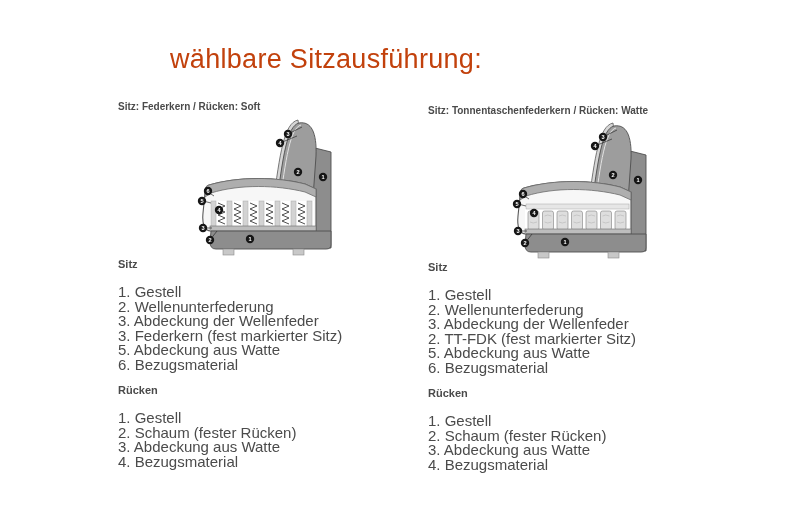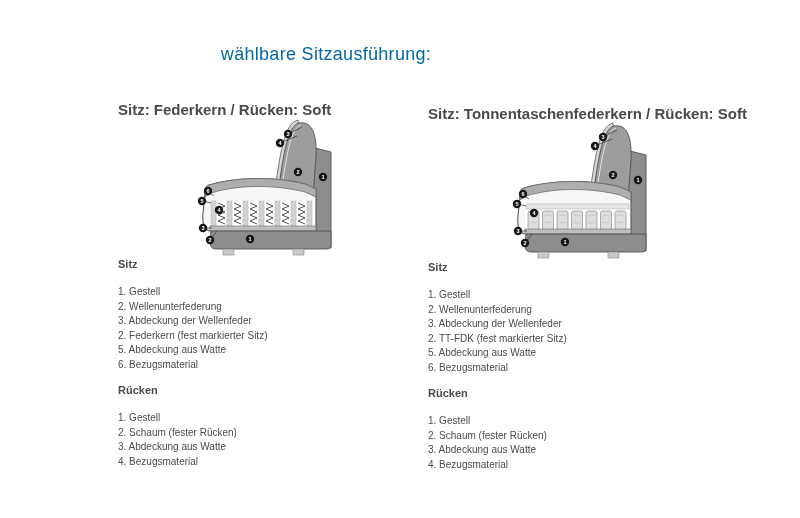"wählbare Sitzausführung:" .page-title { color: #0369a1 -> #c2410c; font-size: 18px -> 27px }
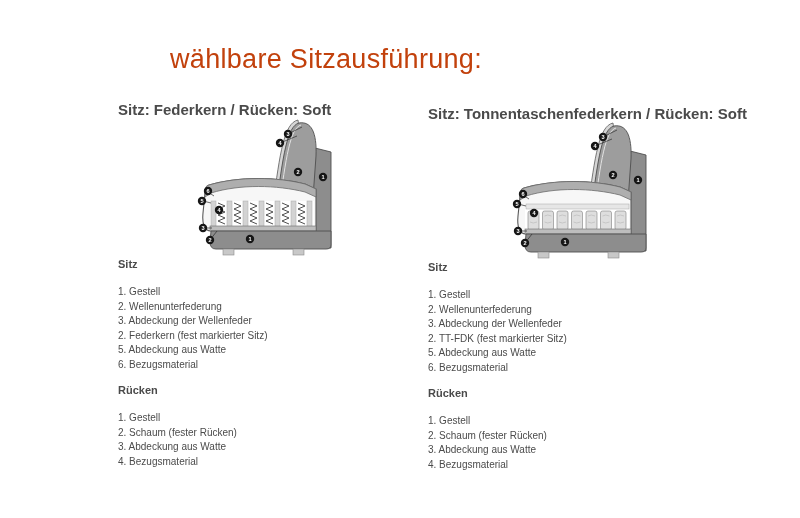"Sitz: Federkern / Rücken: Soft" .col-header { font-size: 15px -> 10px }
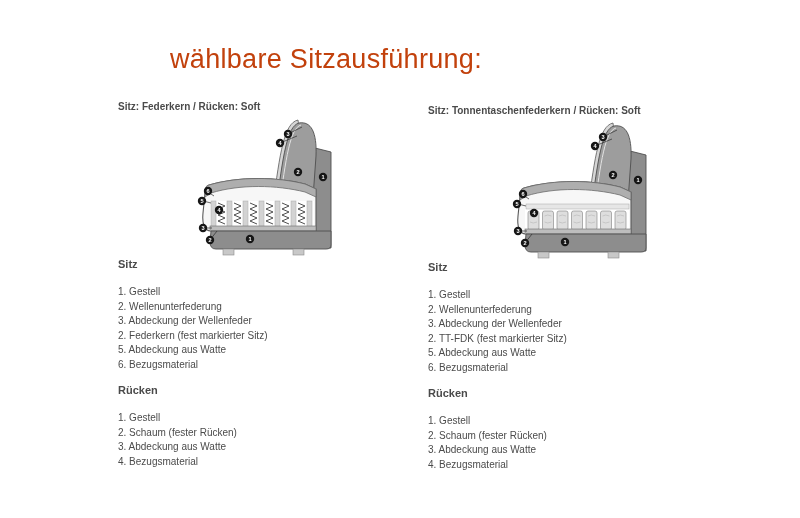"Sitz: Tonnentaschenfederkern / Rücken:" div.col-header { text: Soft -> Watte }
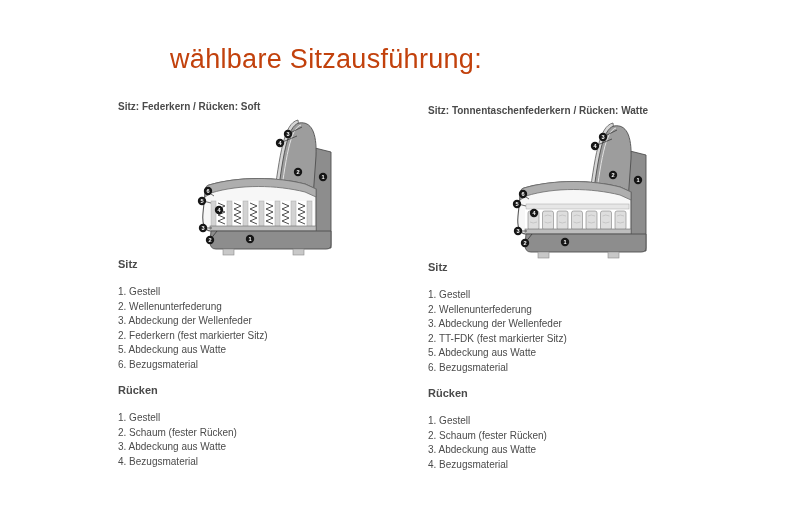"1. Gestell" .parts-list { font-size: 10px -> 15px }
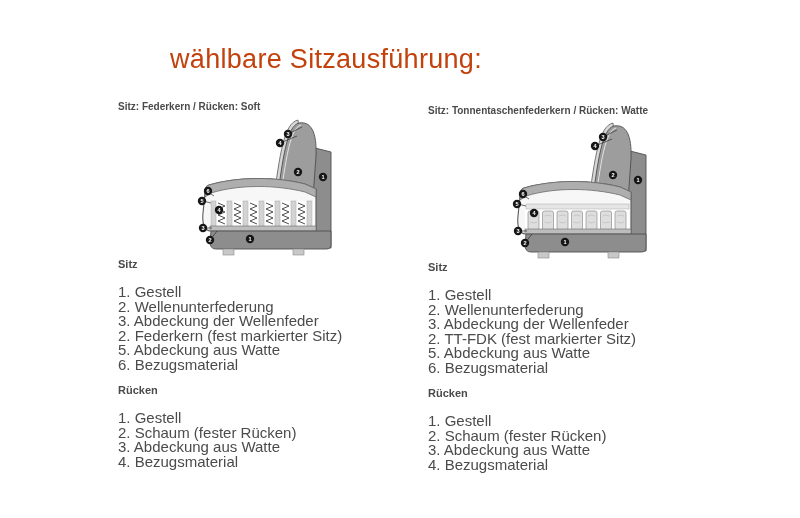"2. Federkern (fest markierter Sitz)" div { text: 2 -> 3 }
